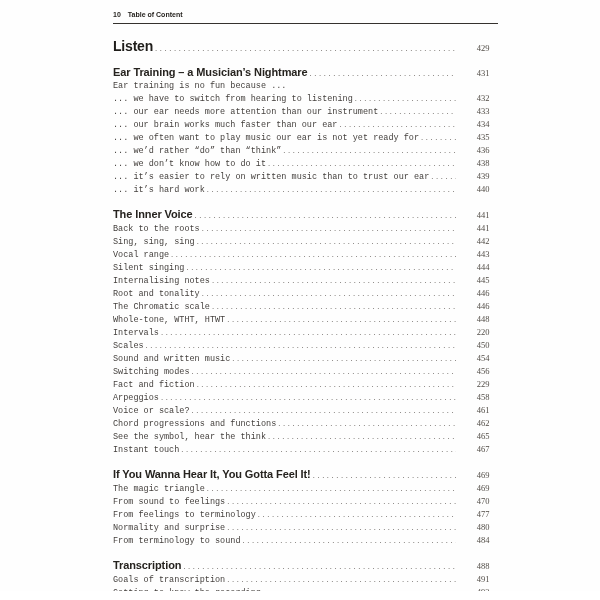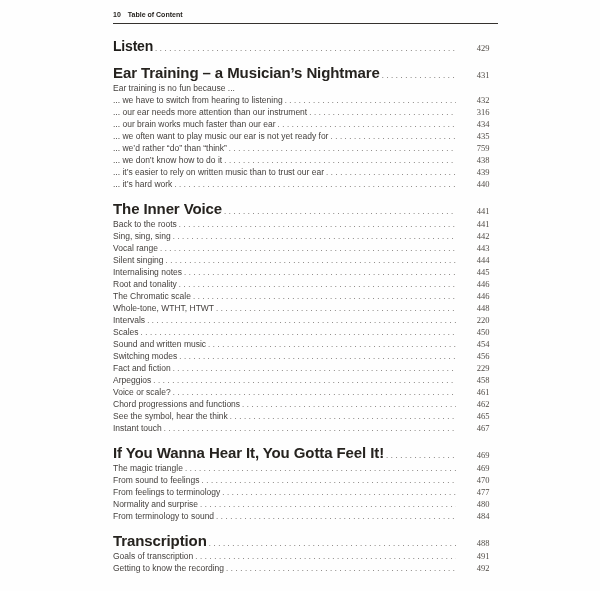"Ear Training – a Musician’s" .row.heading .lbl { font-size: 15px -> 11px }
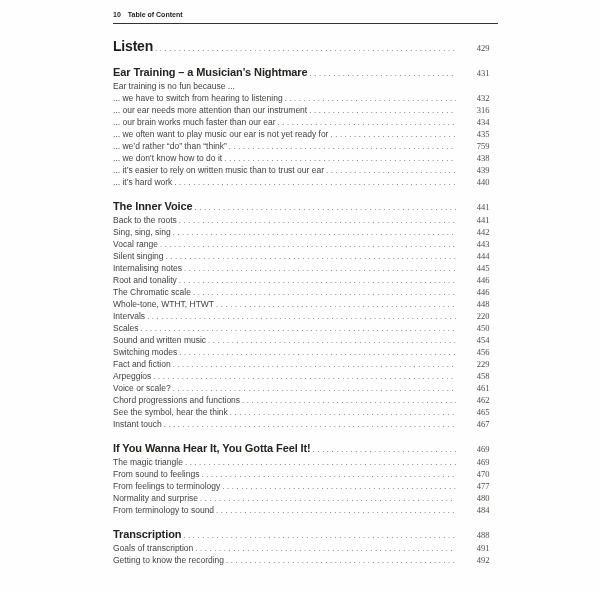"Ear training is no fun" .lbl { font-family: Liberation Sans, sans-serif -> Liberation Mono, monospace }
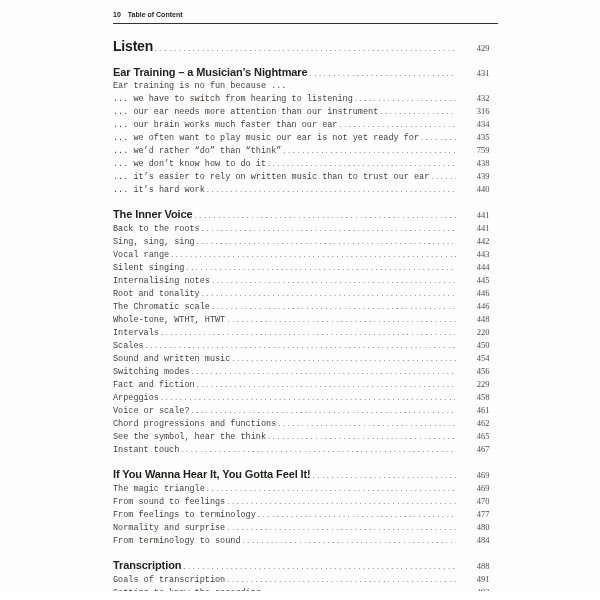"316" span.pg { text: 316 -> 433 }
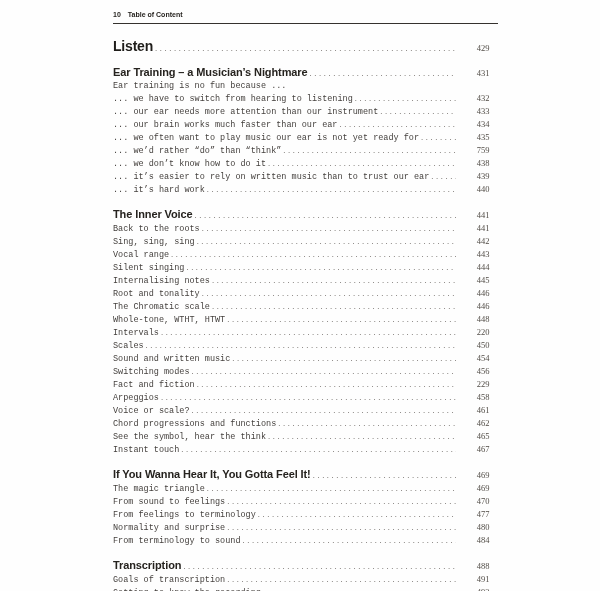"759" span.pg { text: 759 -> 436 }
